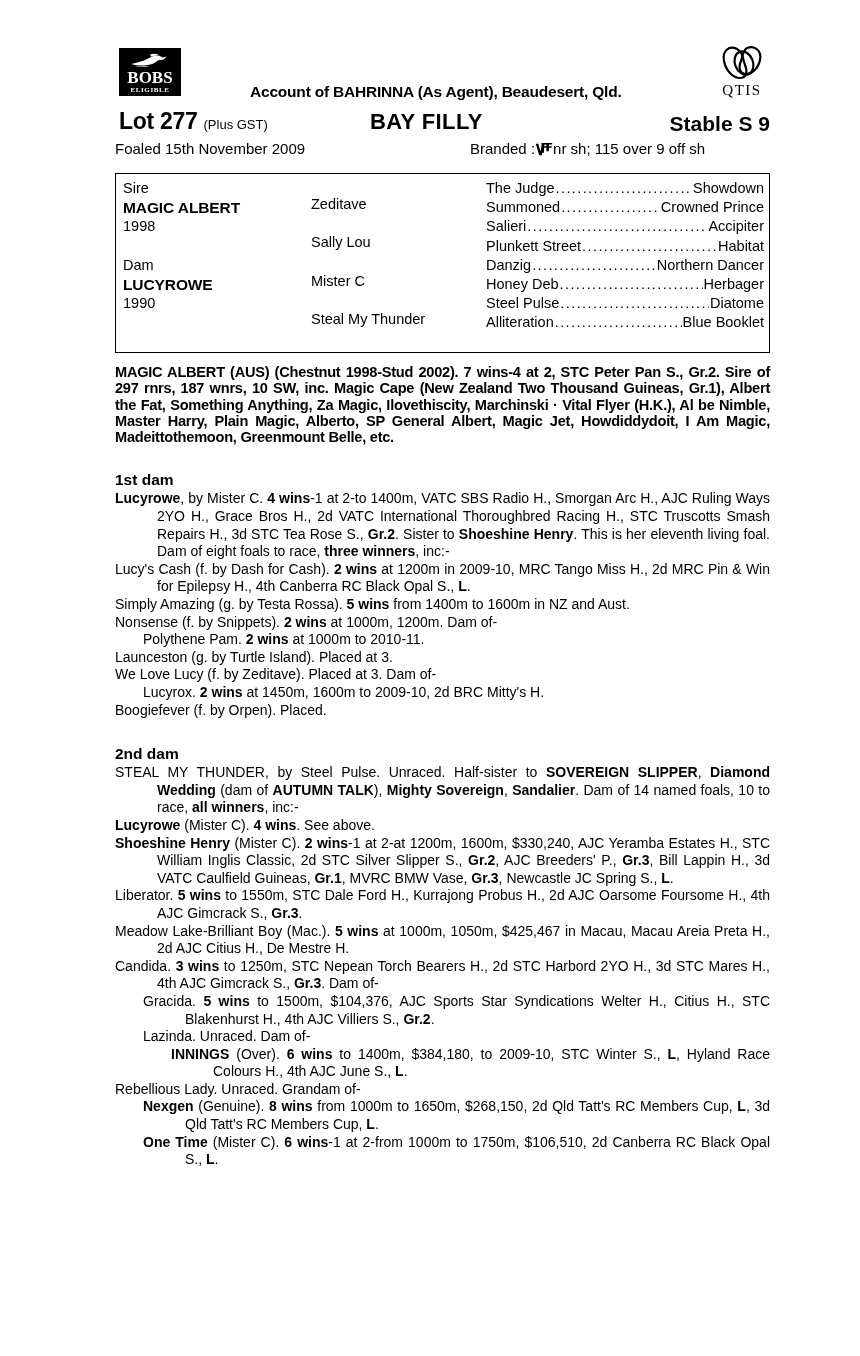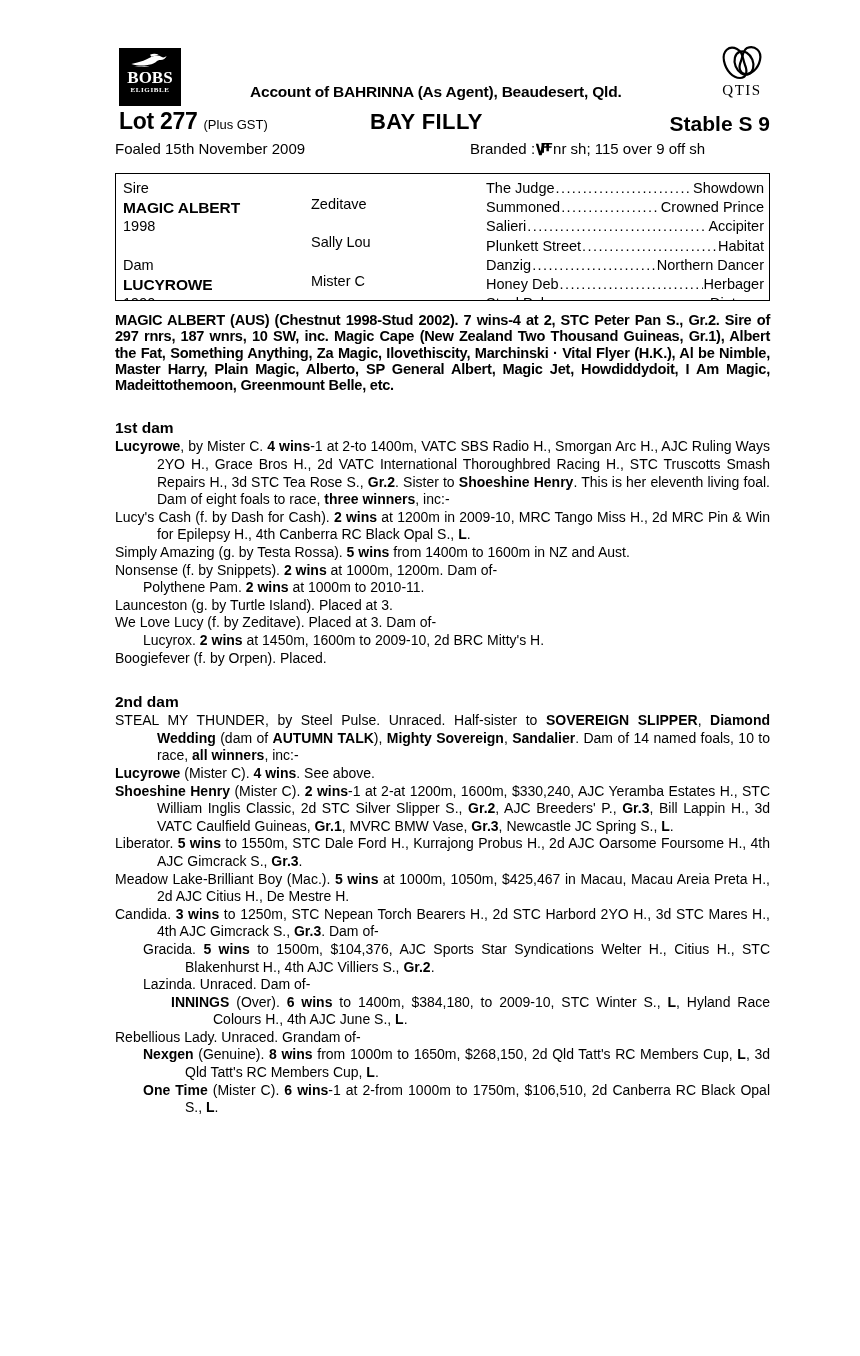"BOBS" .bobs-logo { height: 58px -> 48px }
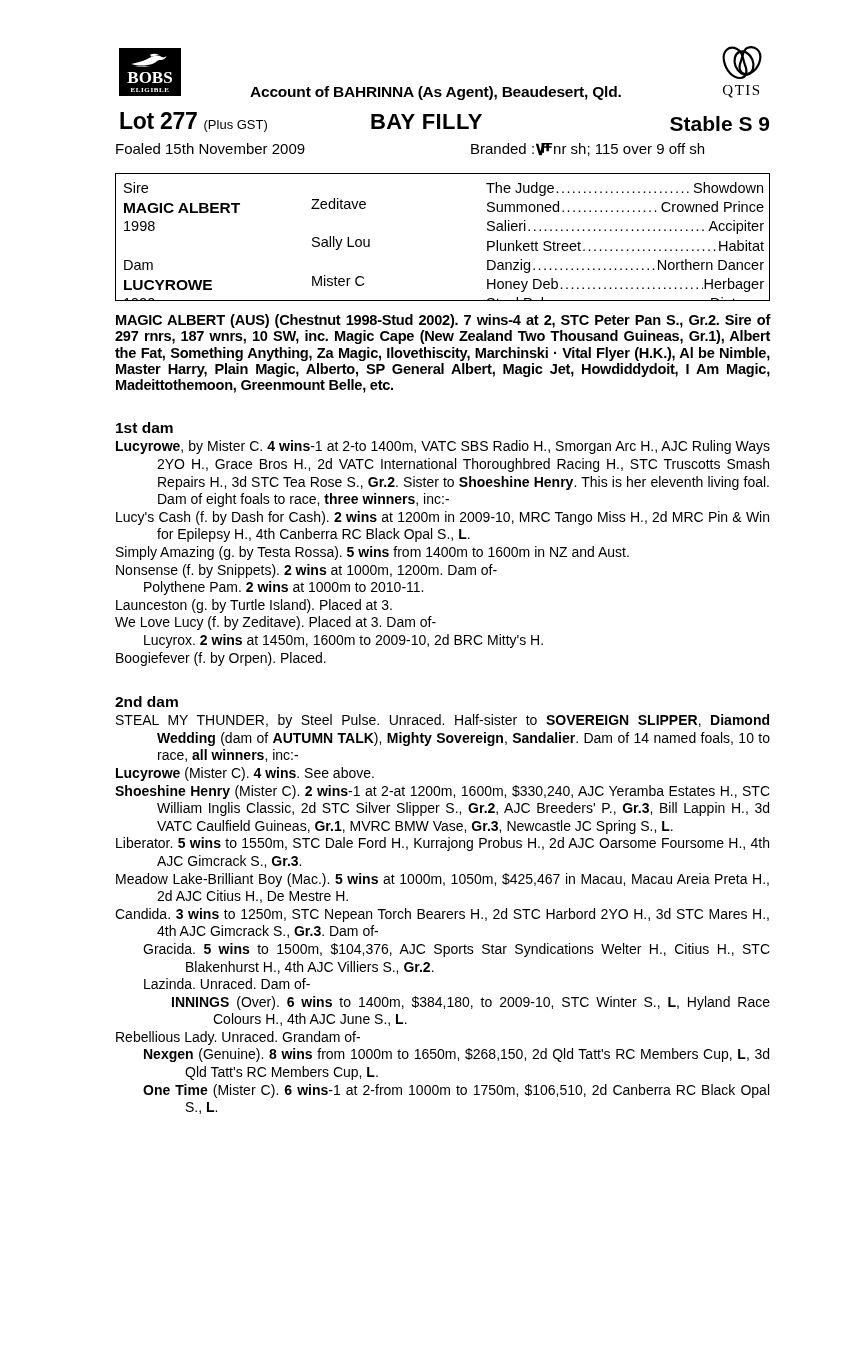"Sire" .pedigree { height: 128px -> 180px }
